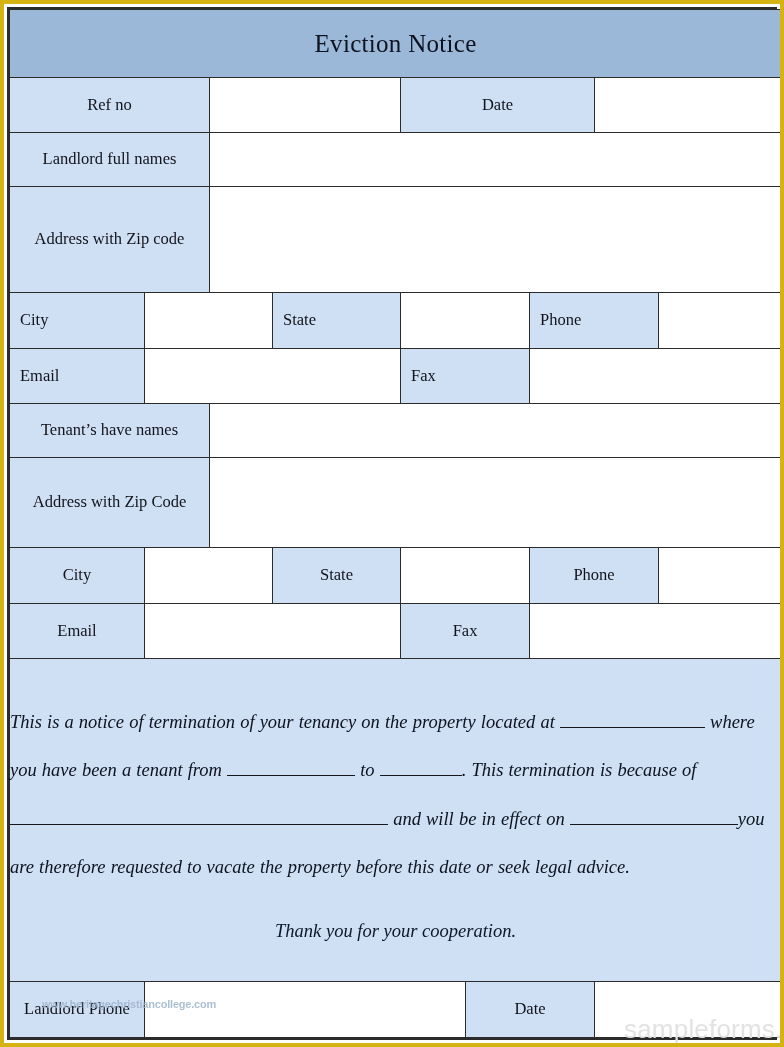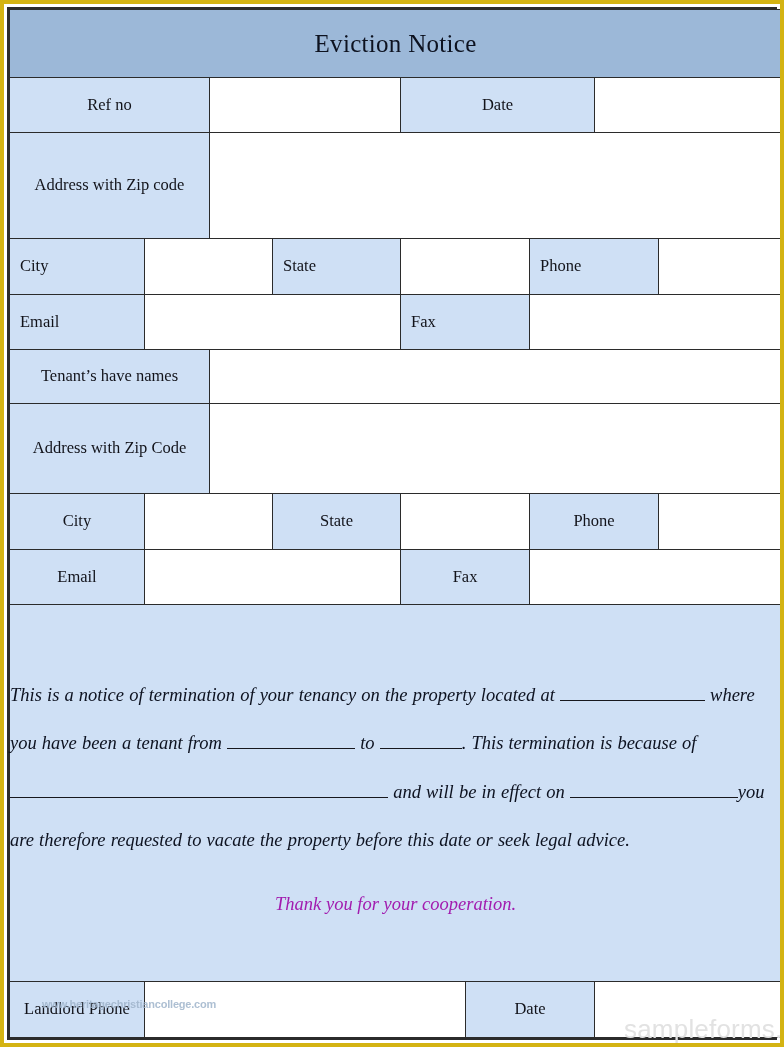"Landlord full names" tr { html: none -> <tr> <td>Landlord full names</td> <td></td> </tr> }
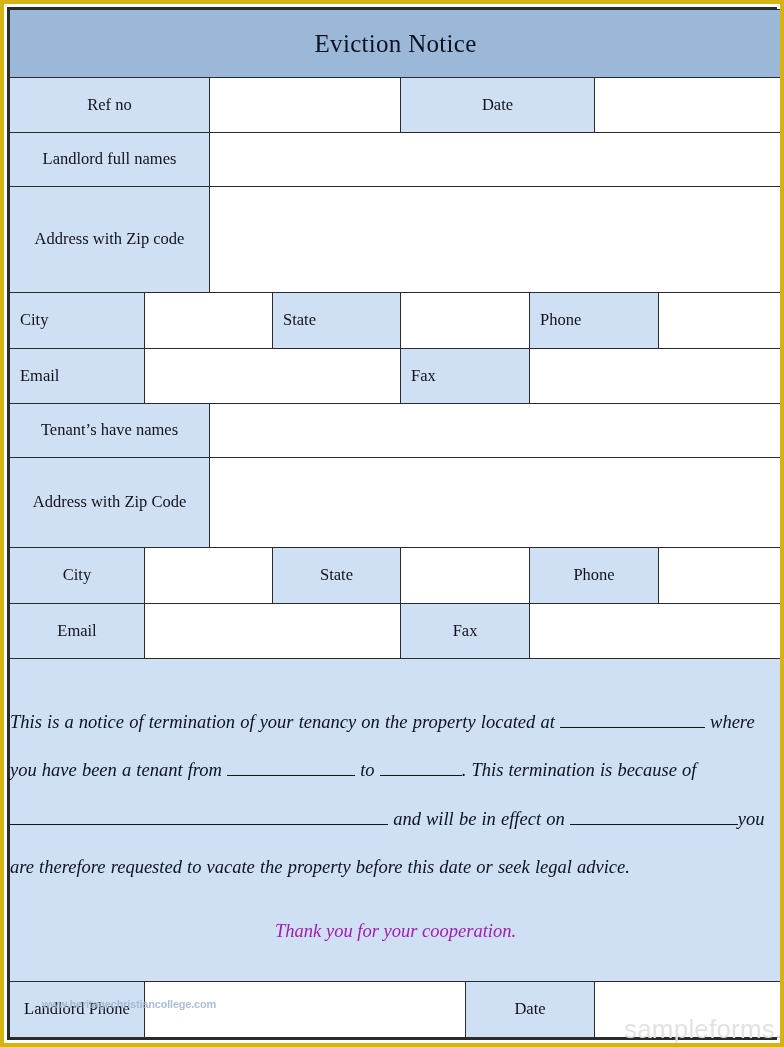"Thank you for your cooperation." .thanks { color: #a21caf -> #0f172a }
